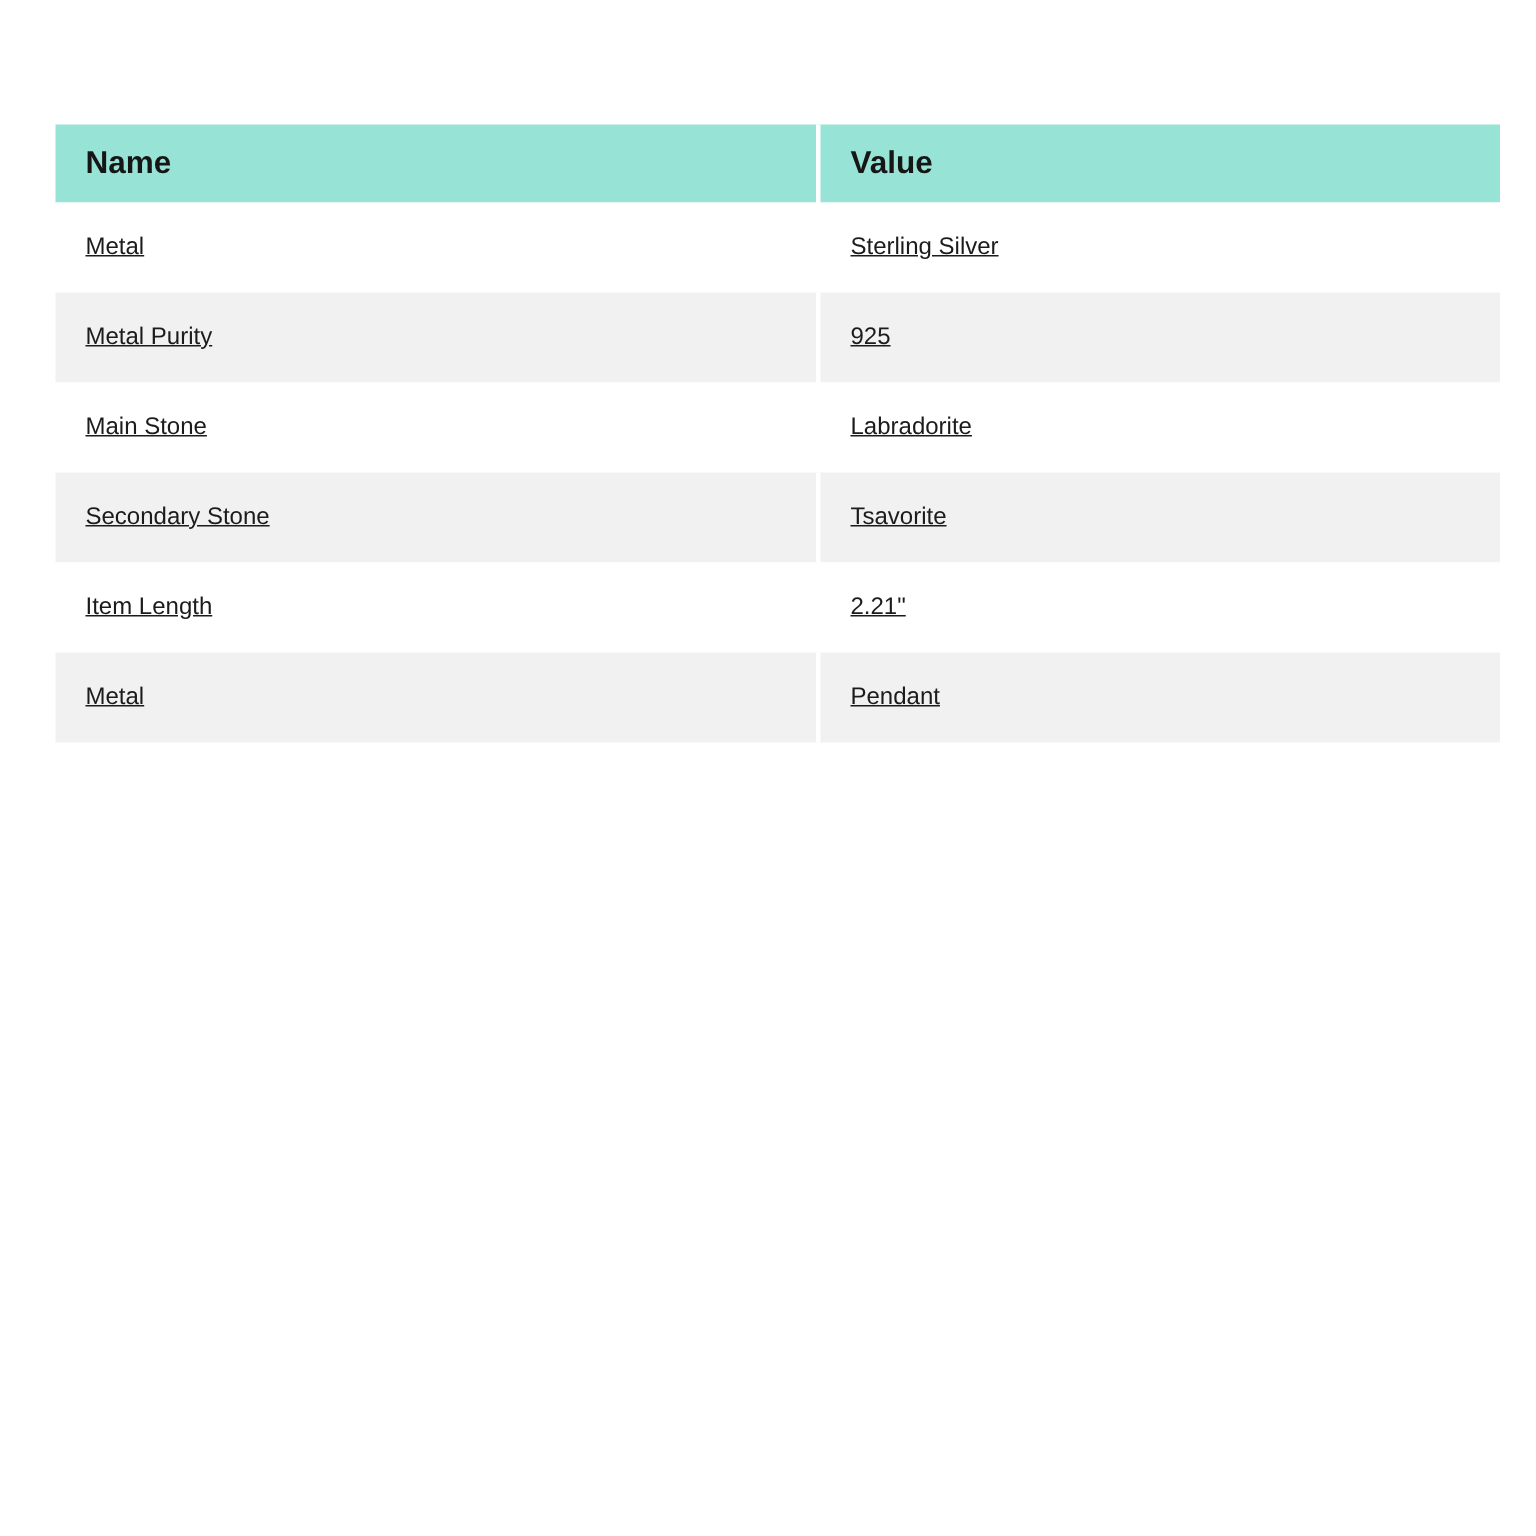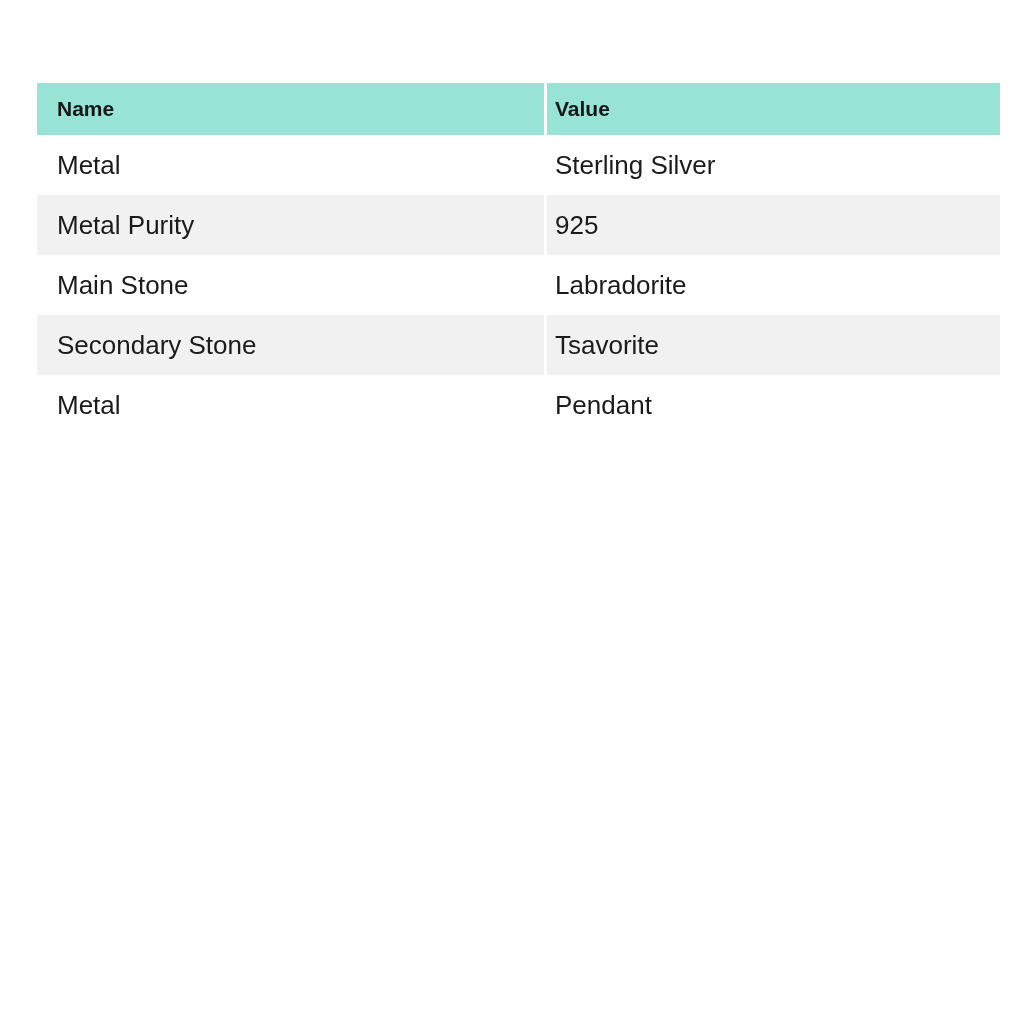"Value" th.col-value, td.cell-value { padding-left: 8px -> 20px }
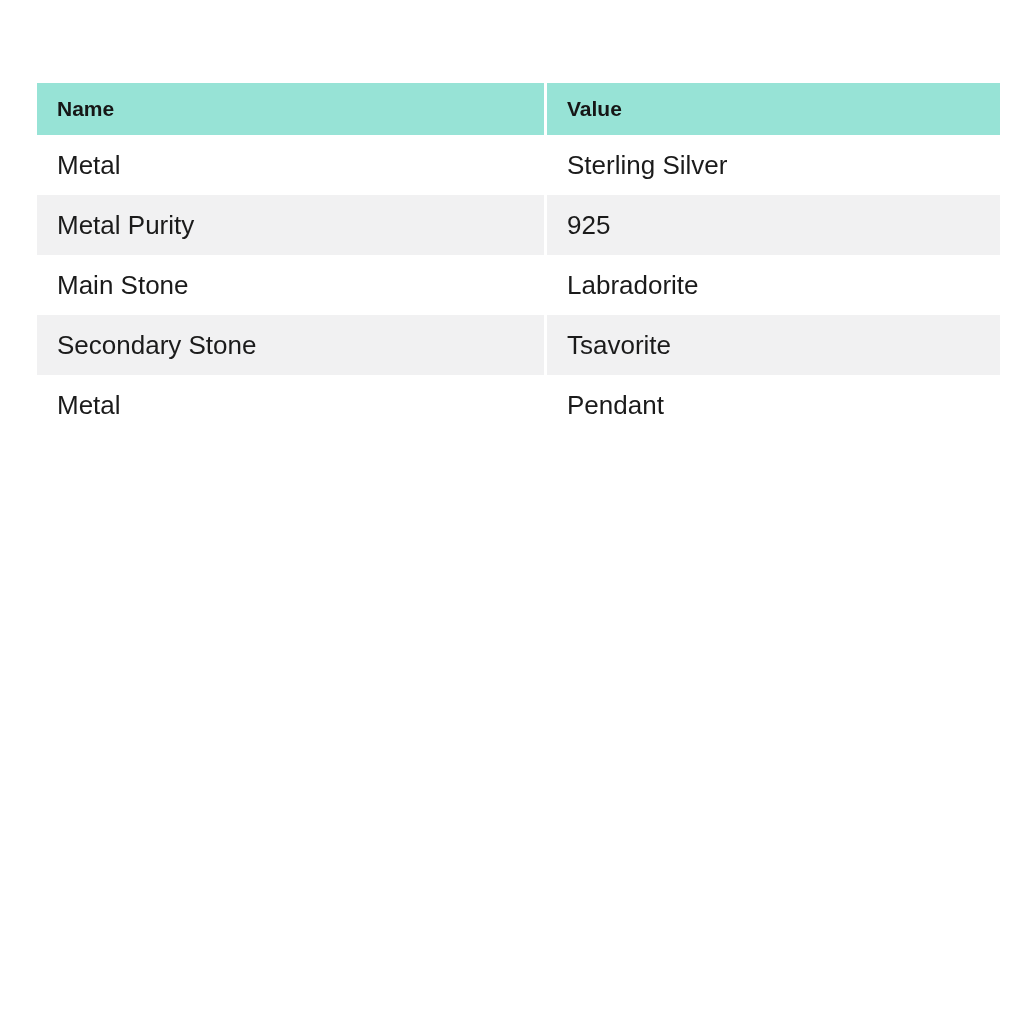"Metal" table.spec-table tbody td { font-size: 26px -> 16px; text-decoration: none -> underline }
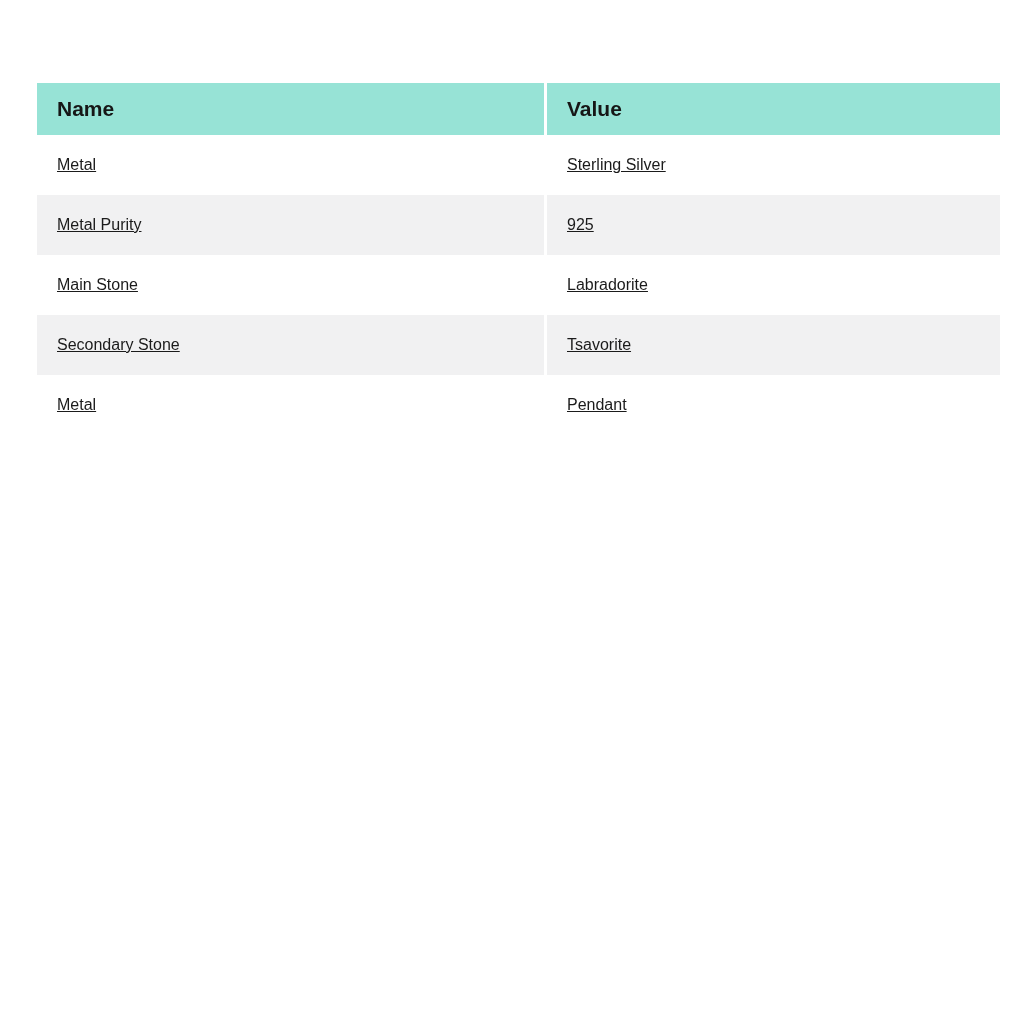"Item Length" tr { html: none -> <tr> <td>Item Length</td> <td>2.21"</td> </tr> }
